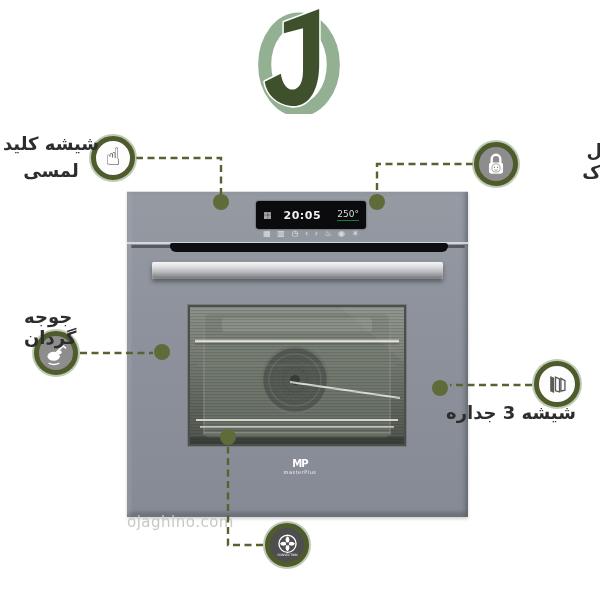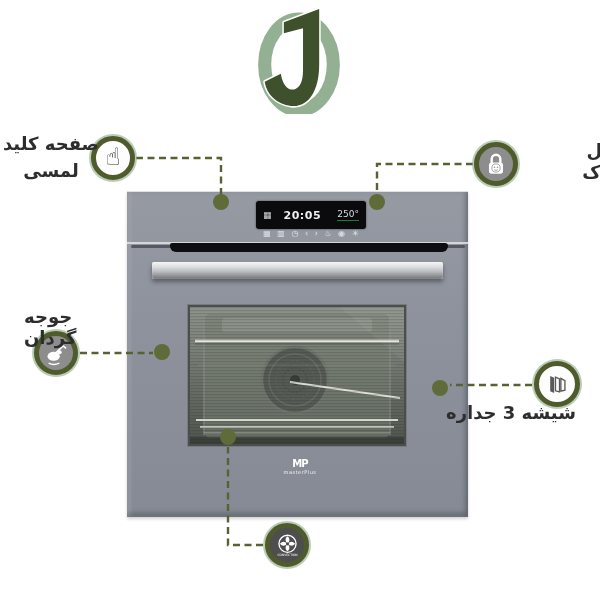"صفحه کلید" div { text: صفحه -> شیشه }
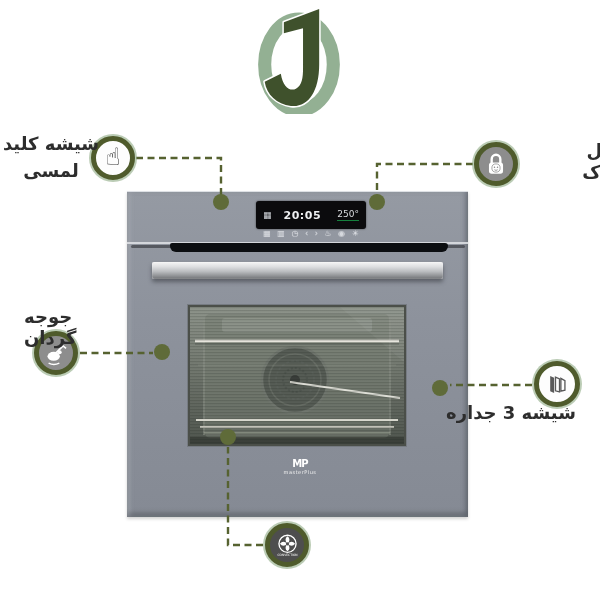"ojaghino.com" div.watermark { html: none -> <div>ojaghino.com</div> }
